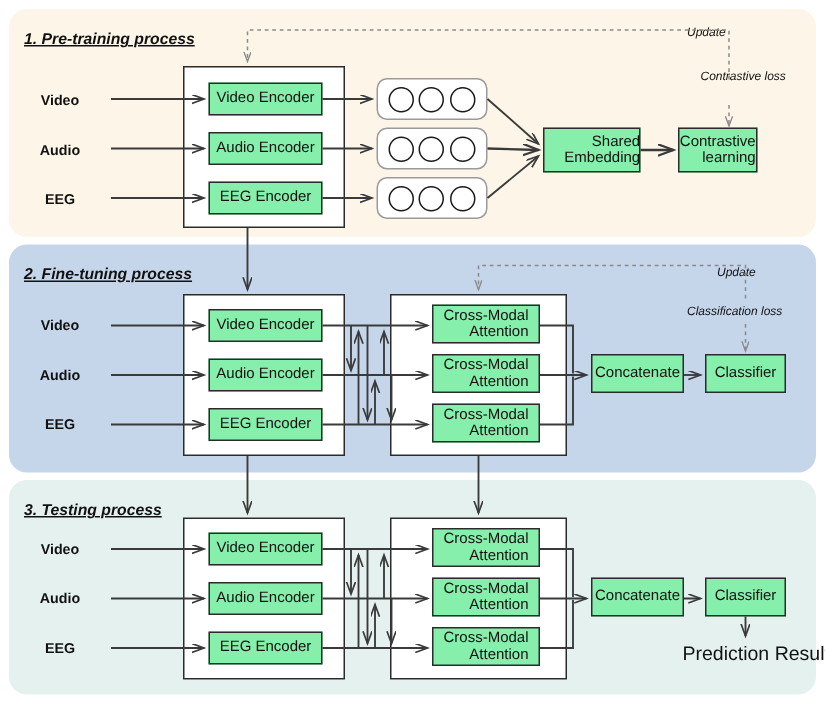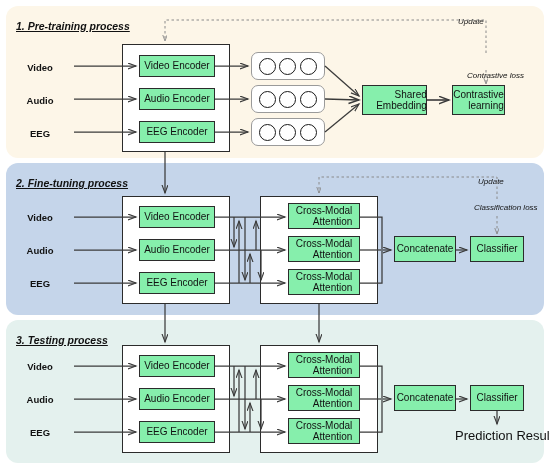"Contrastive loss" div.annot { top: 71px -> 46px }
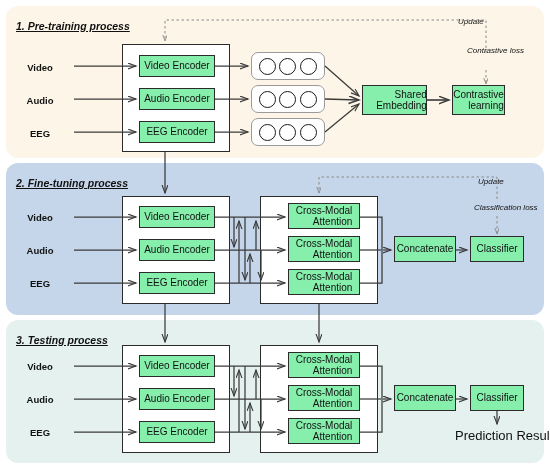"Classification loss" div.annot { margin-left: 16px -> none }
